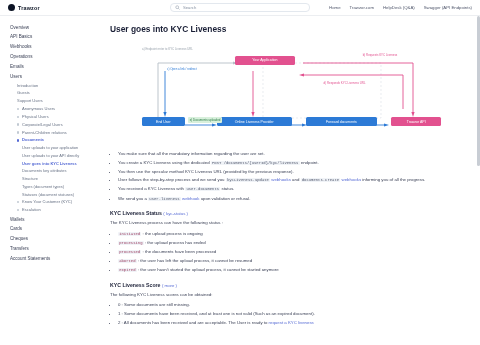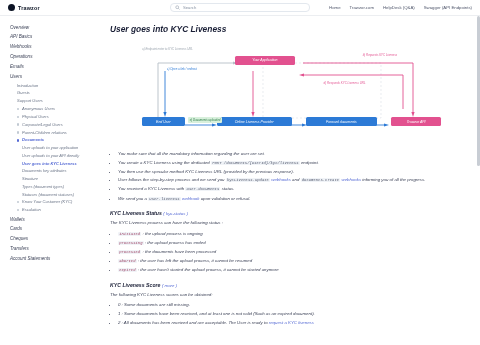"User goes into KYC Liveness" .layout { font-style: italic -> none }
